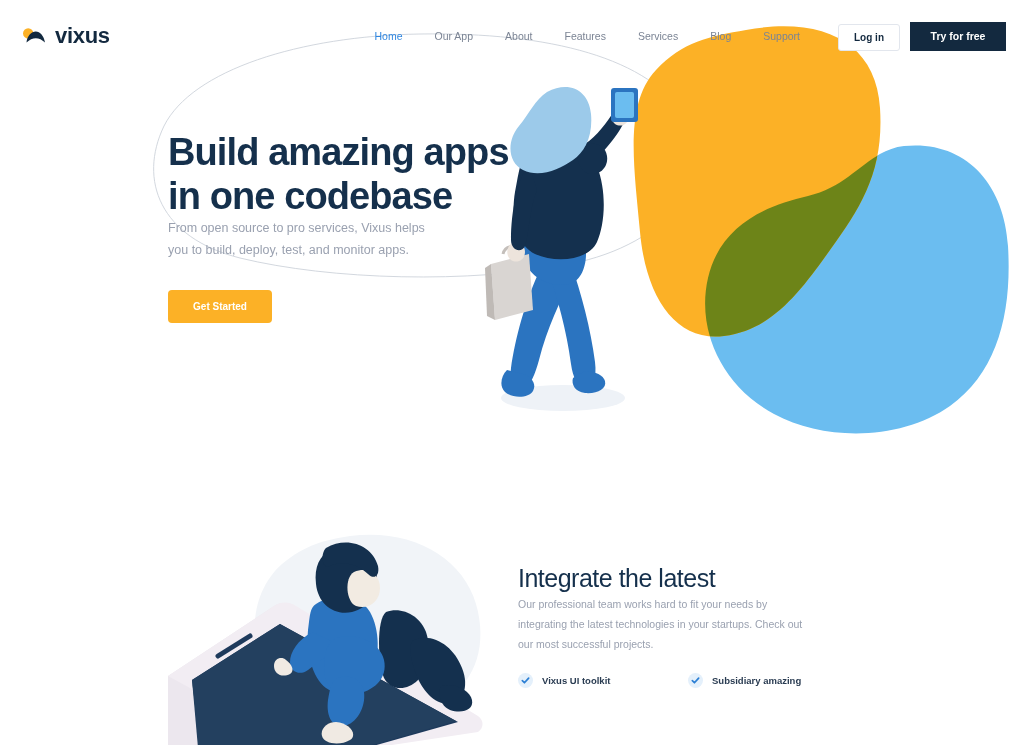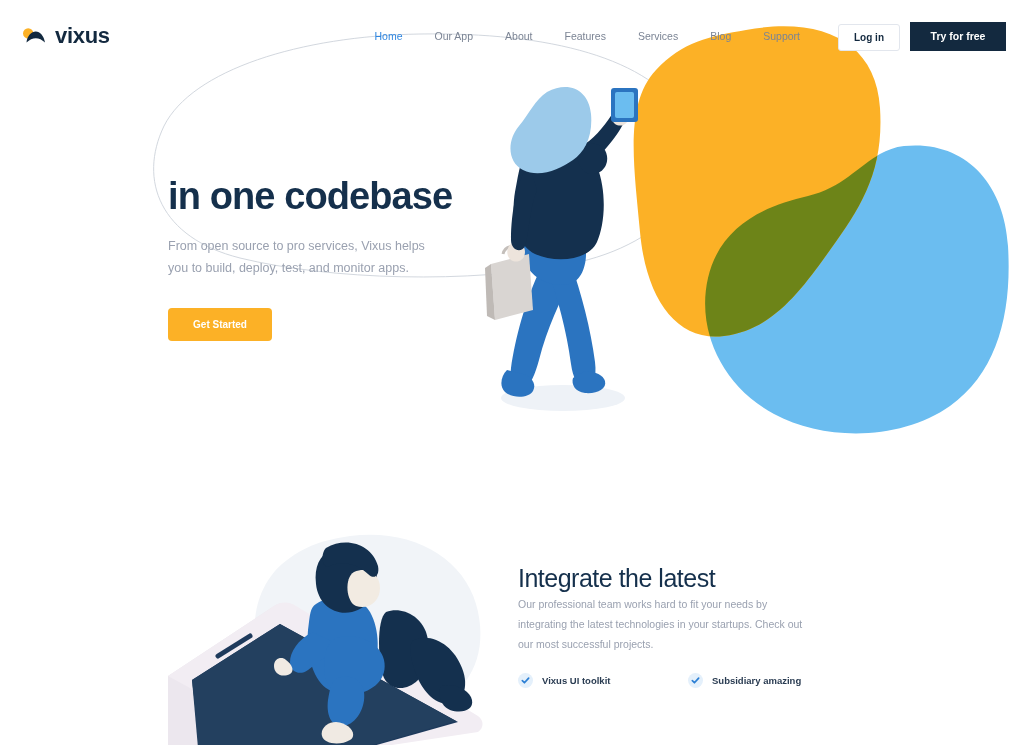"Build amazing apps" span { html: none -> <span>Build amazing apps</span> }
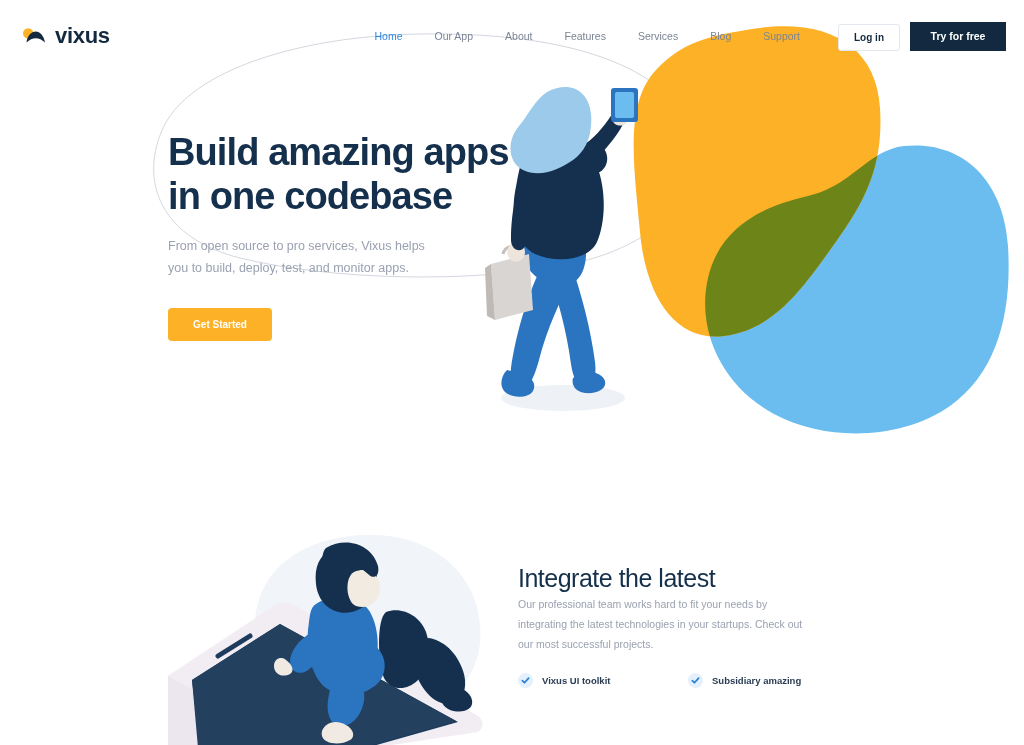"From open source to pro" .hero-sub { margin-top: 18px -> none }
